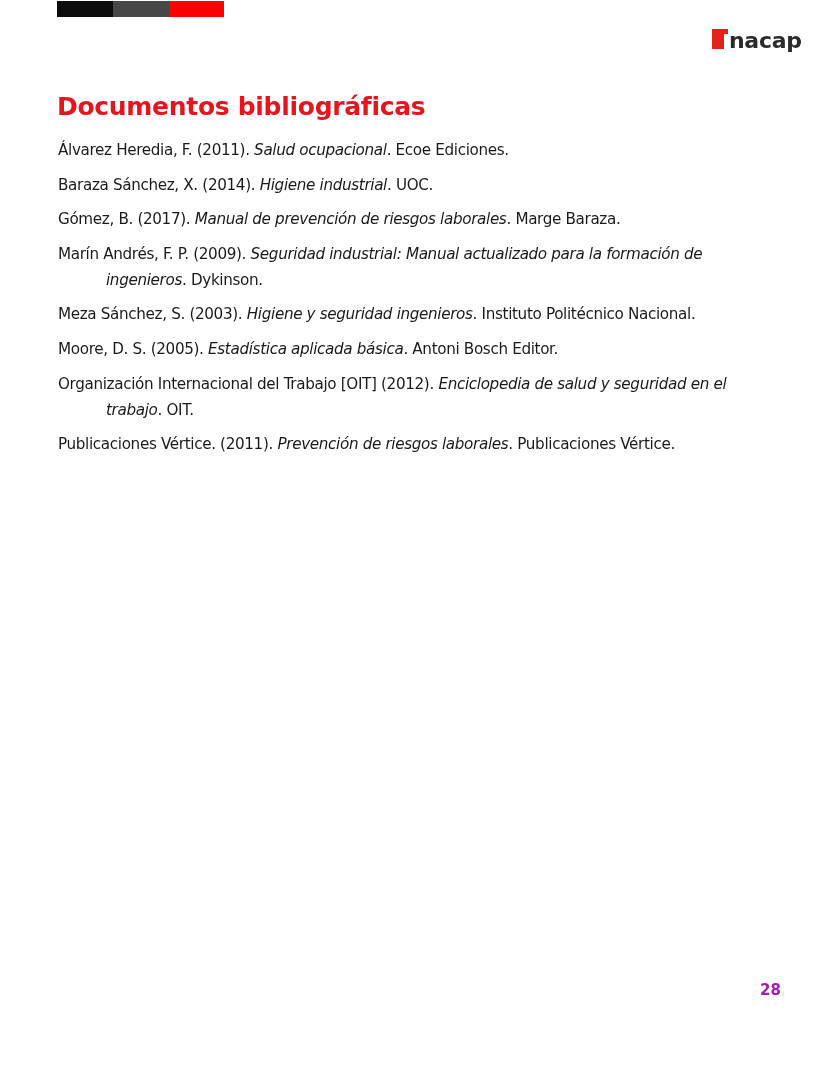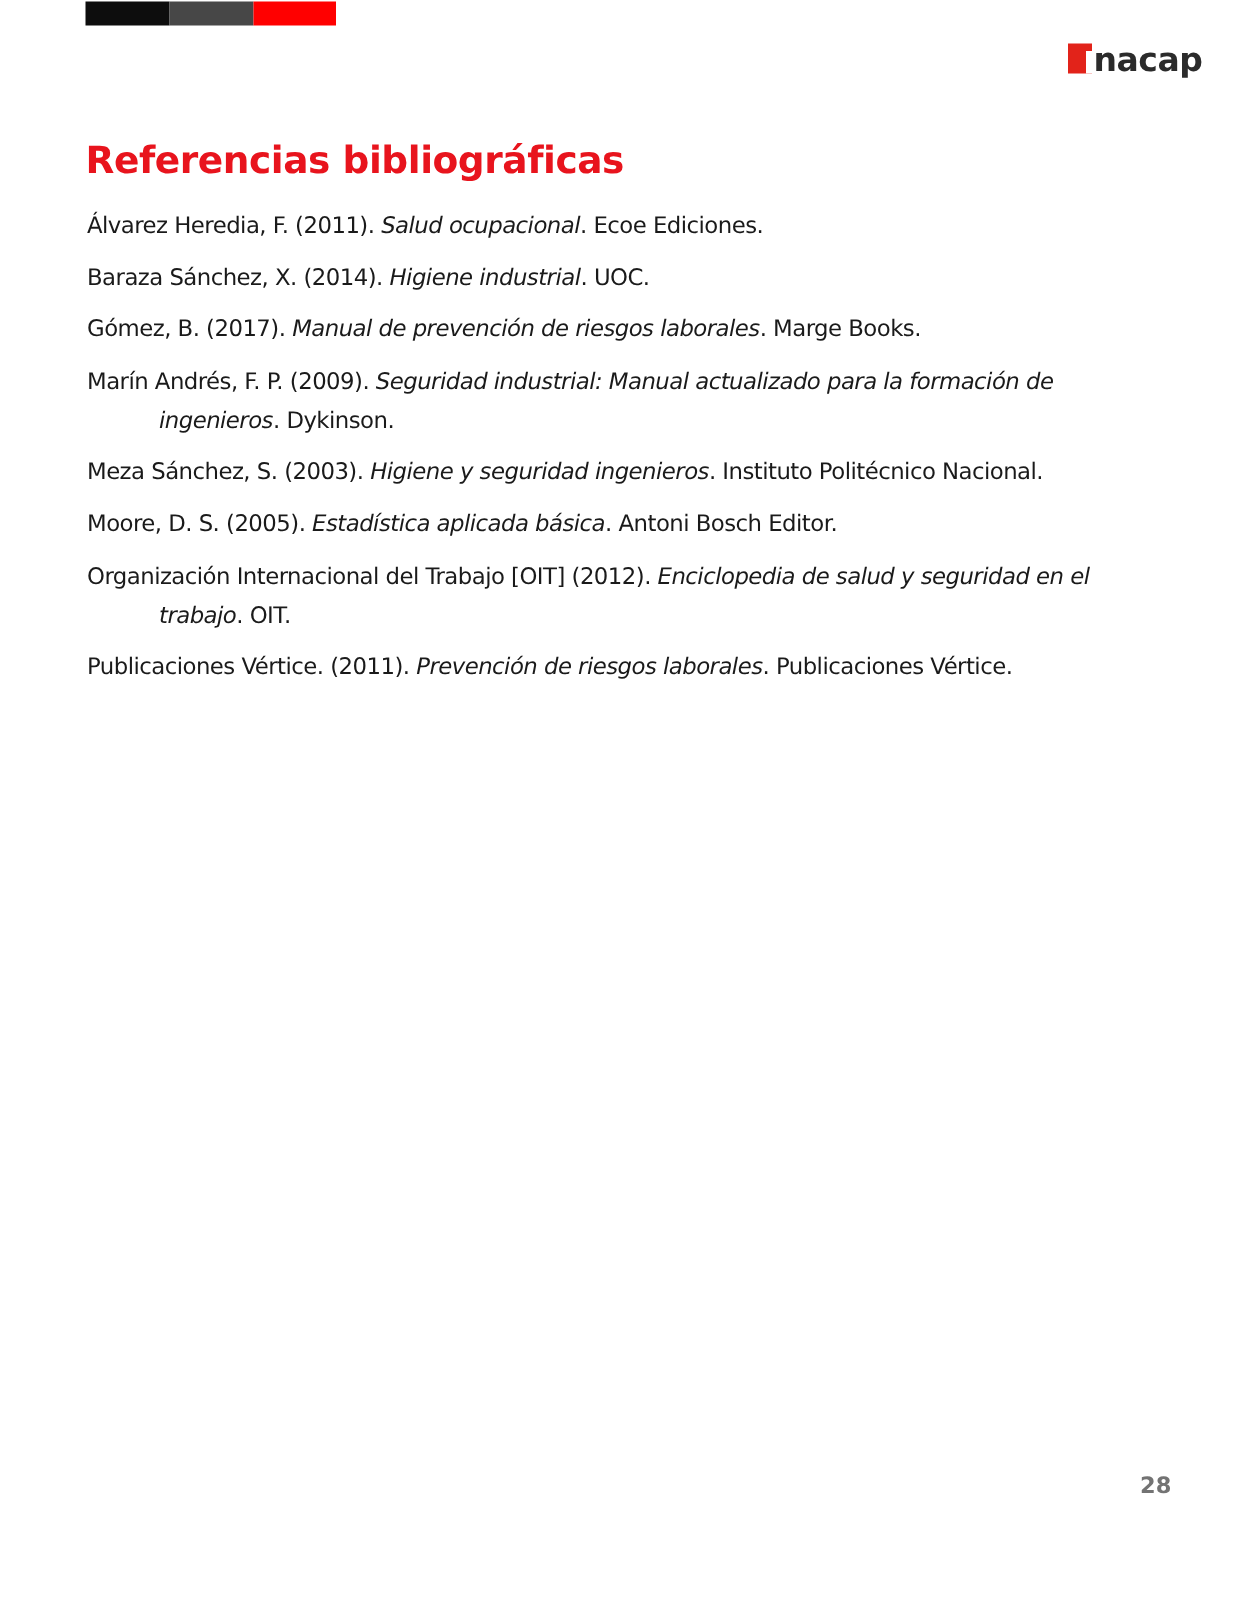"Referencias bibliográficas" h1.title { text: Referencias -> Documentos }
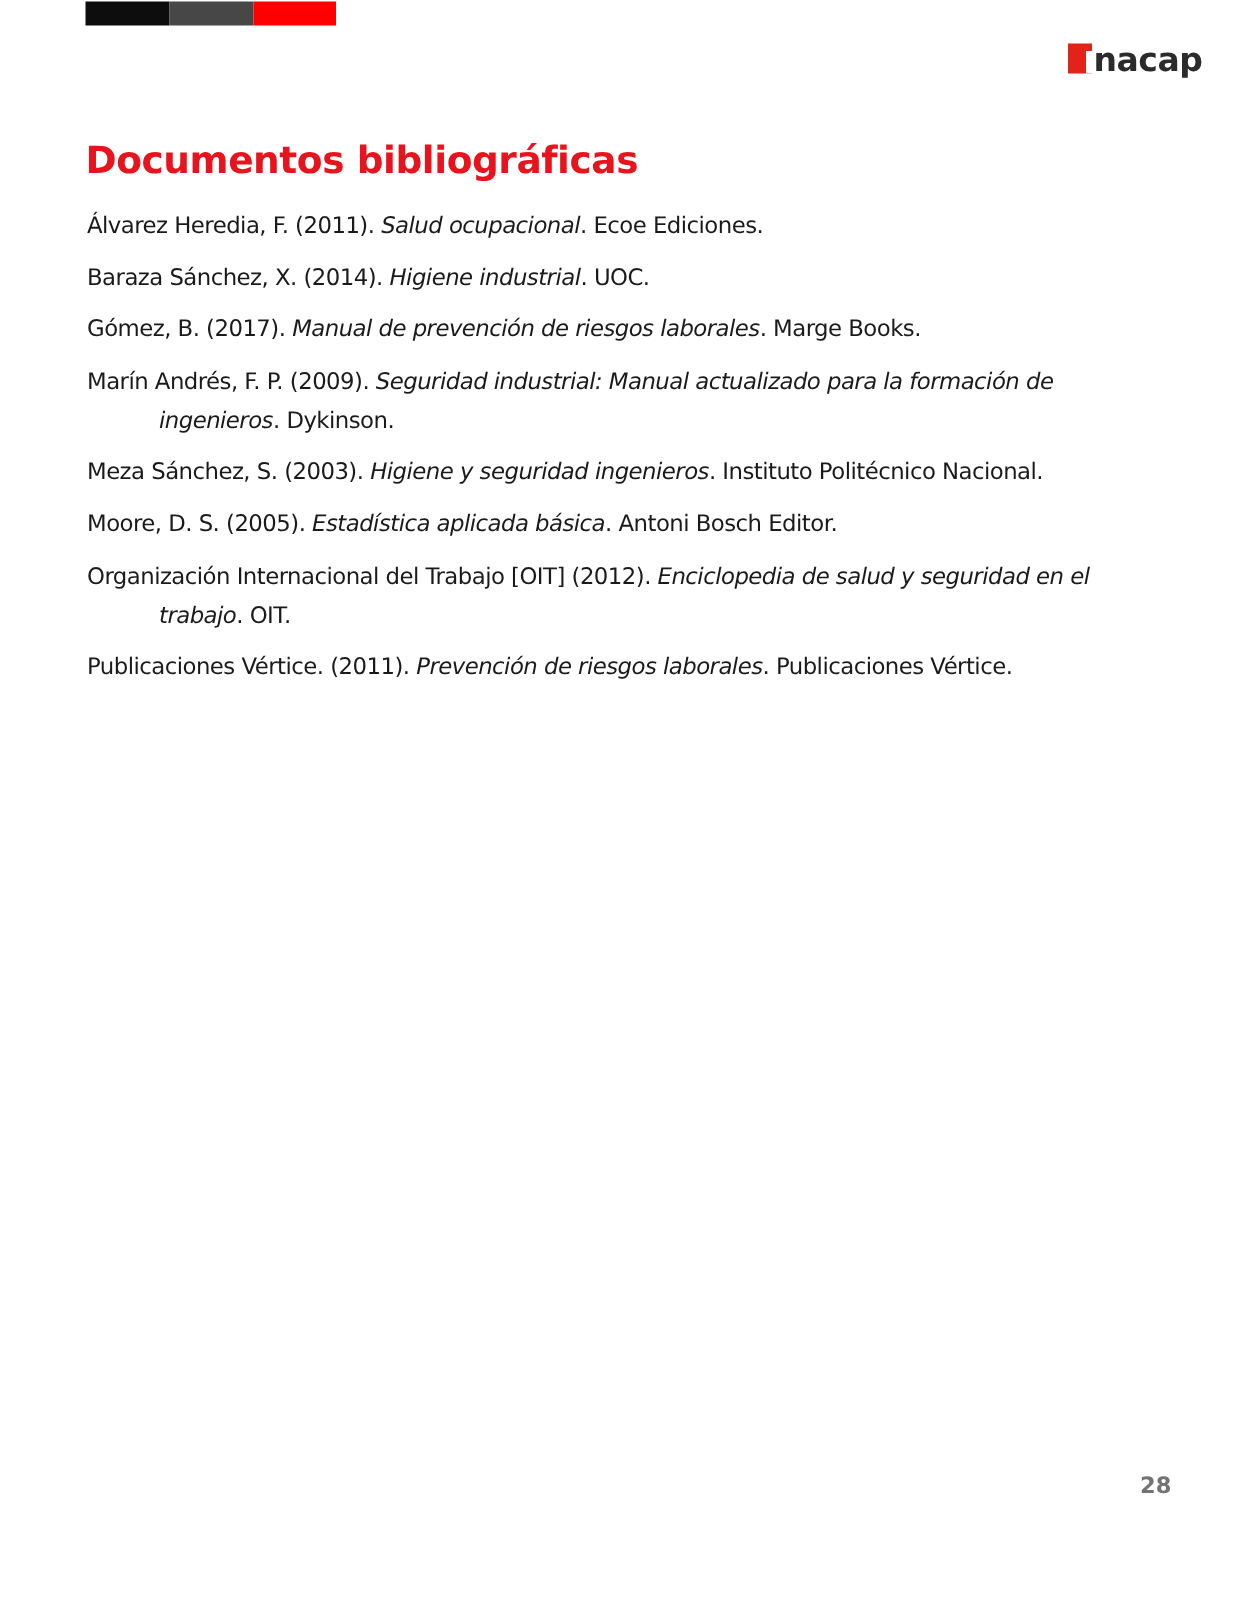". Marge Books." span { text: Books -> Baraza }
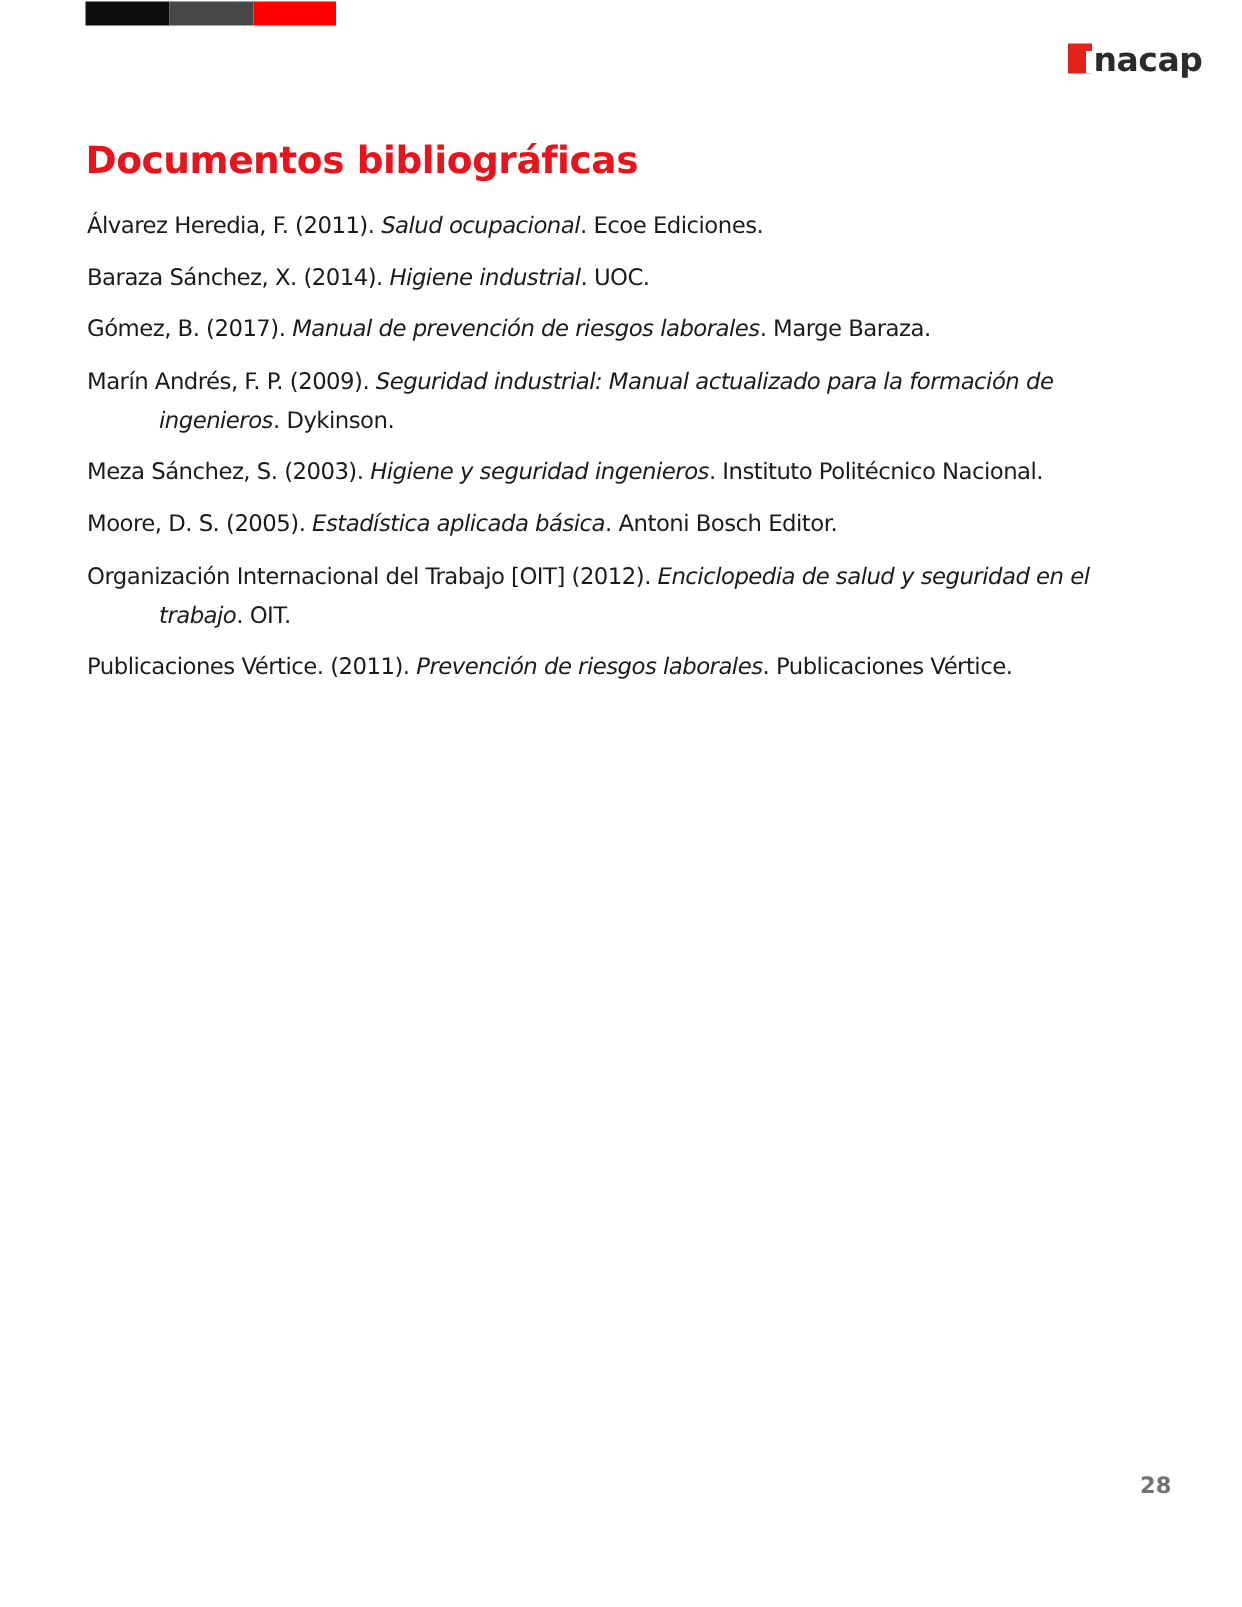"28" .page-num { color: #737373 -> #a21caf }
